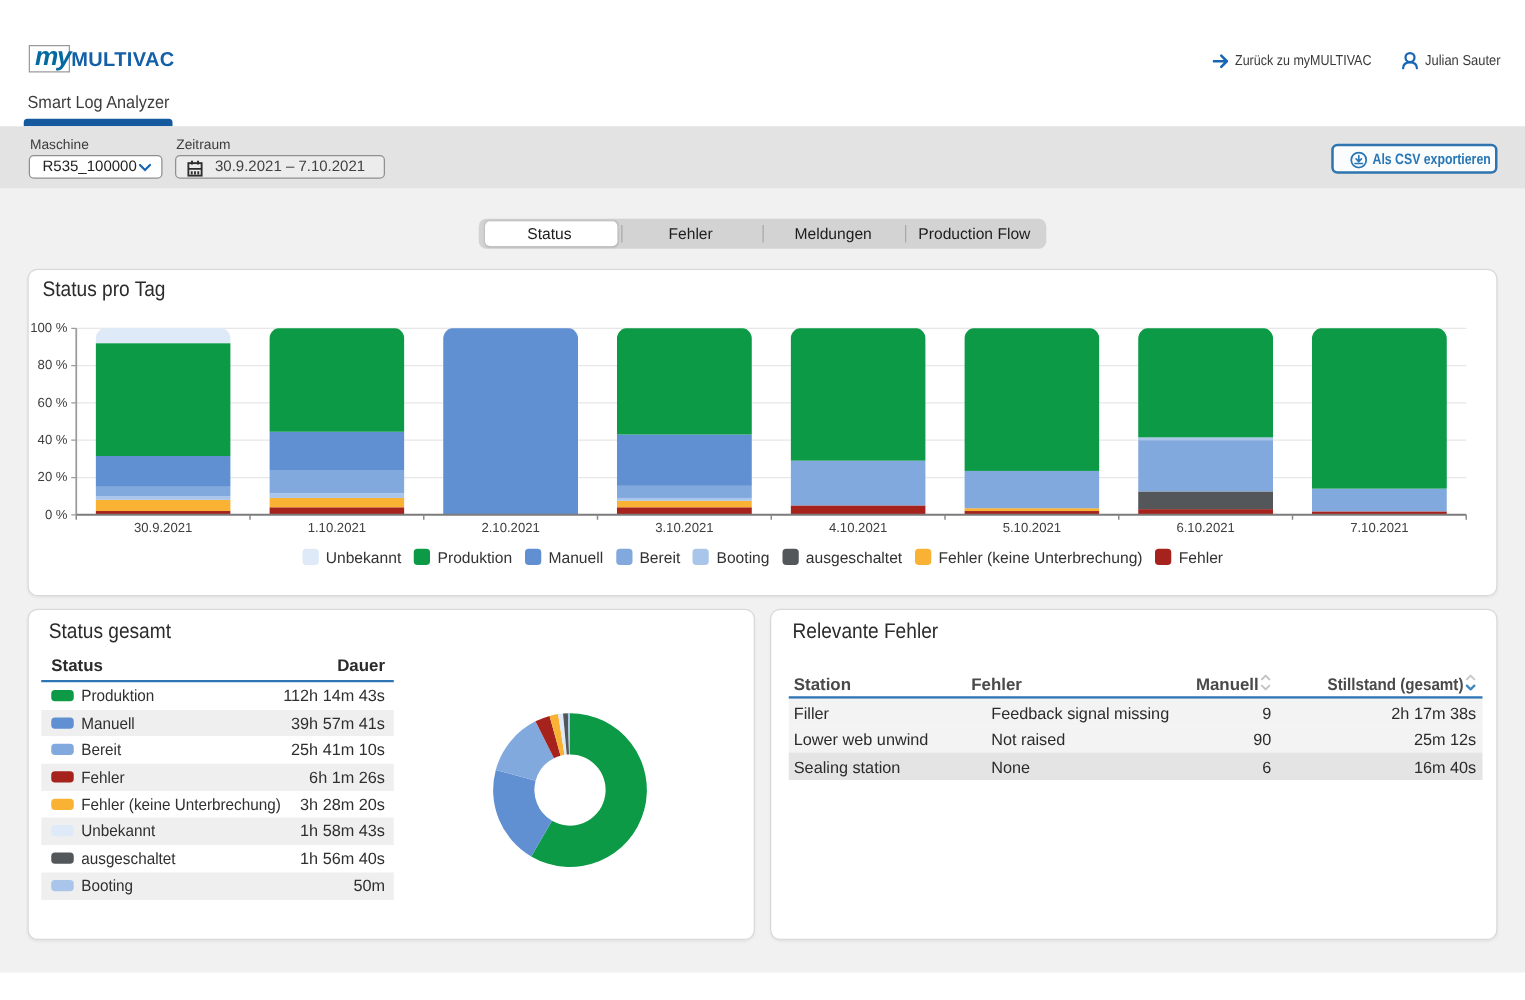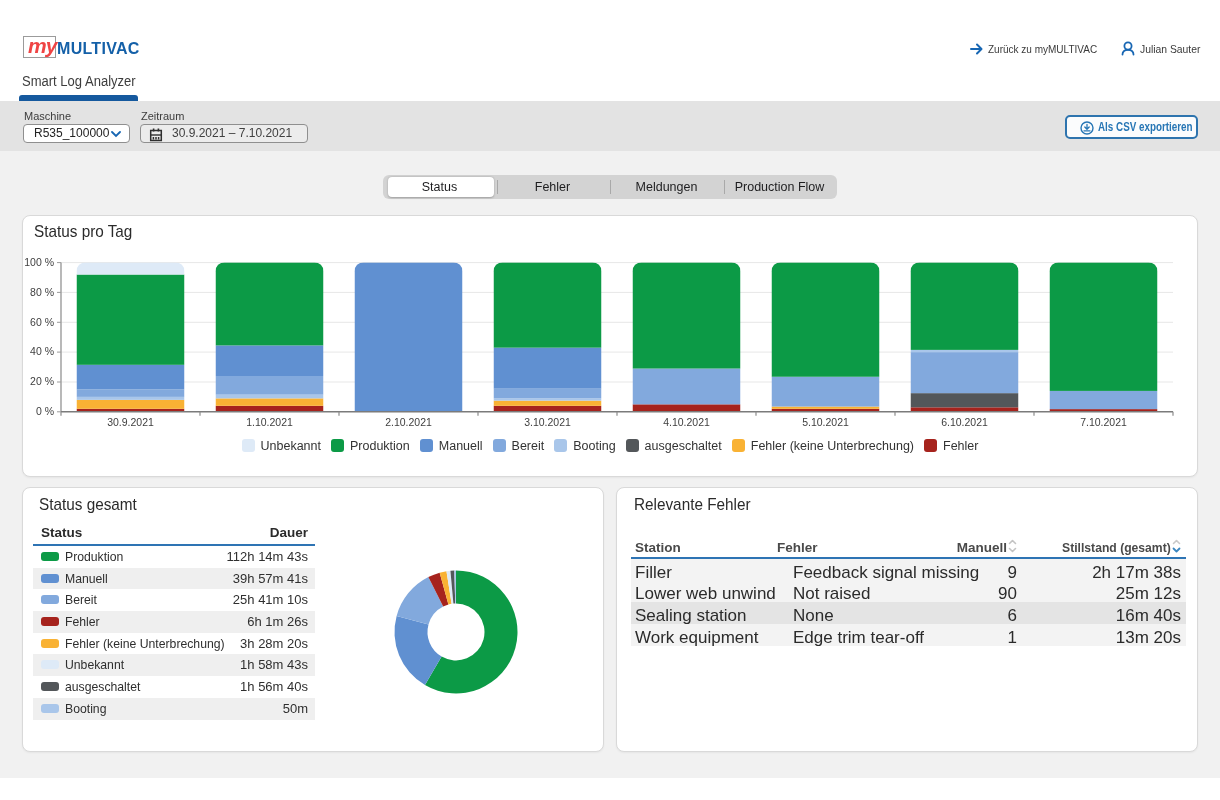"my" #logomy { color: #ef4444 -> #0369a1 }
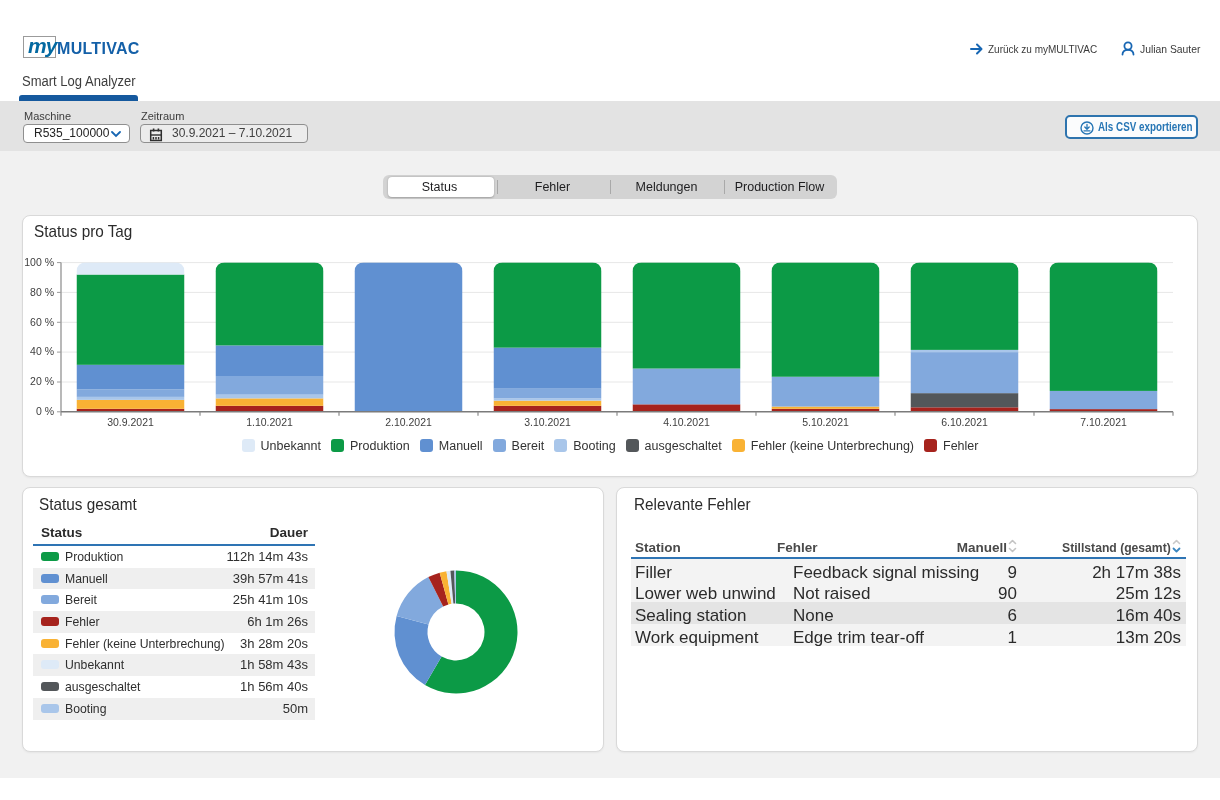"Filler" .frow { font-size: 17px -> 13px }
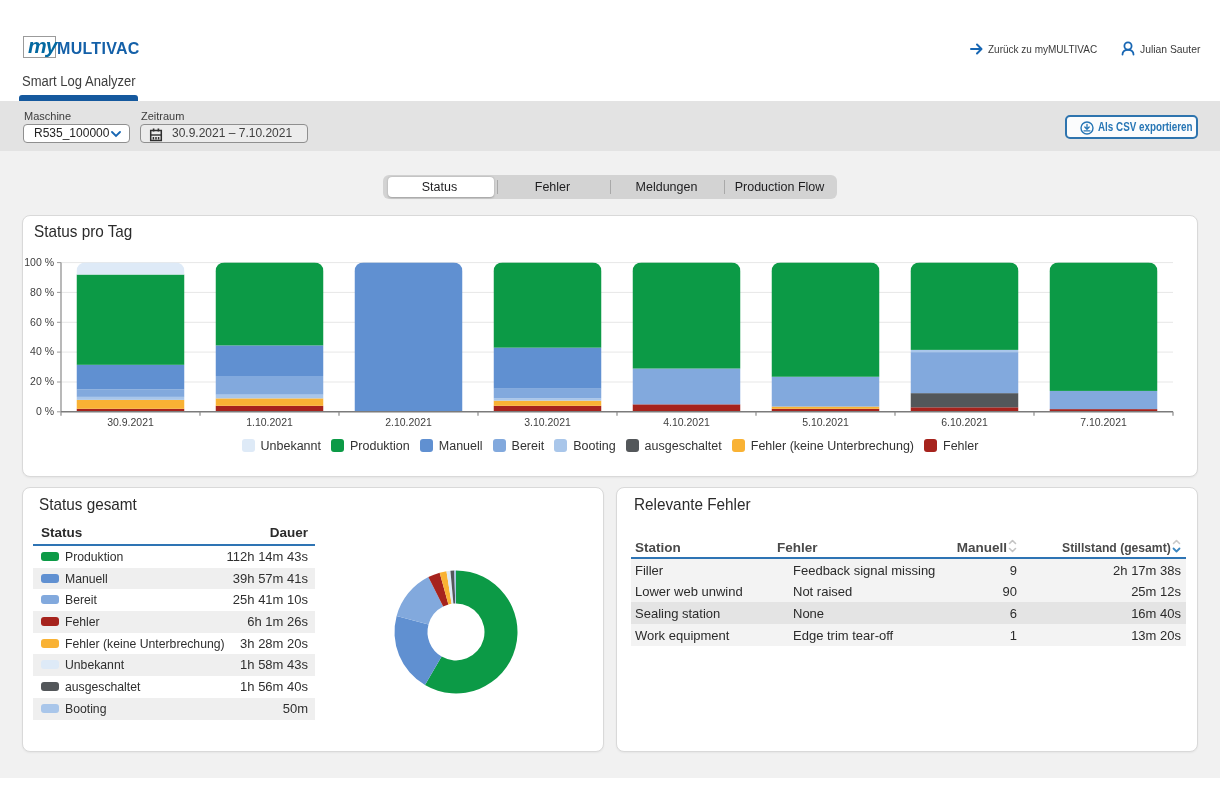"Work equipment" div.frow { html: <div> <span>Work equipment</span> <span>Edge trim tear-off</span> <span>1</span> <span>13m 20s</span> </div> -> none }
